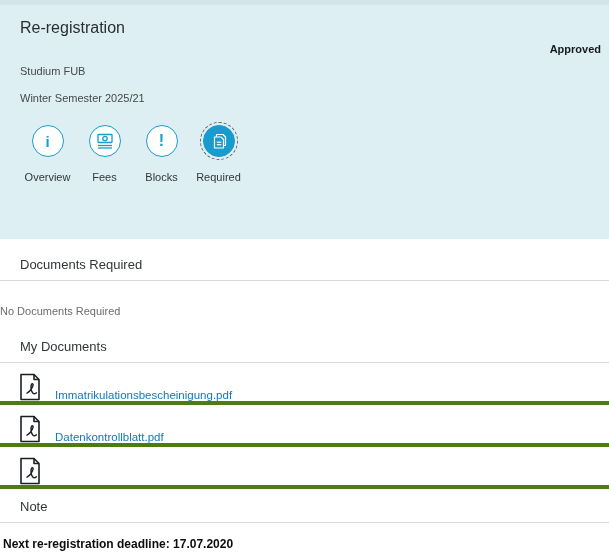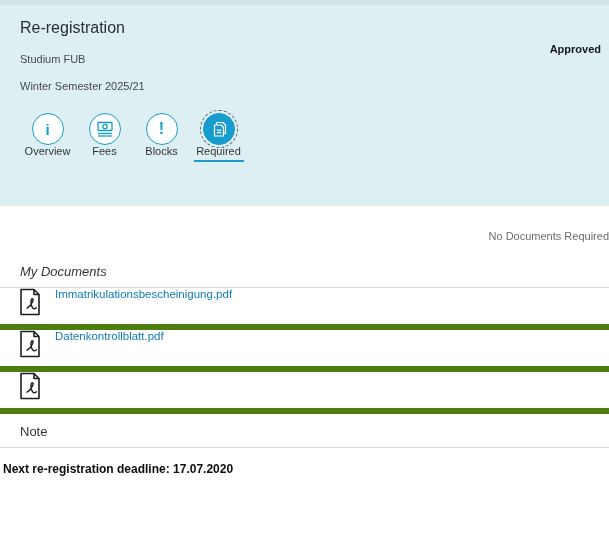"Re-registration" .hero { height: 206px -> 239px }
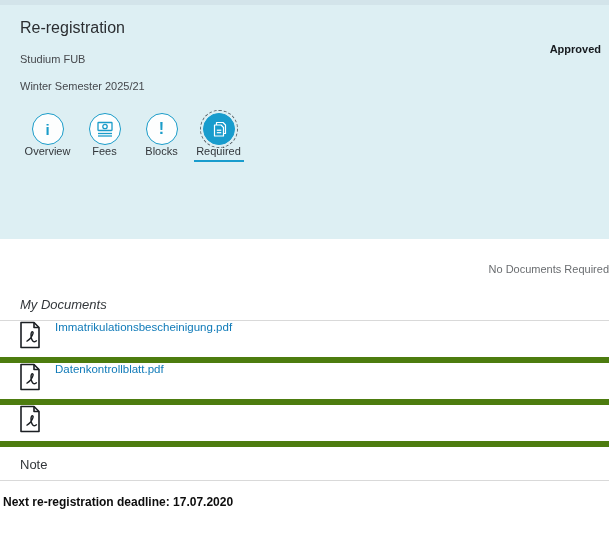"Studium FUB" .hero-fields { margin-top: 9px -> 21px }
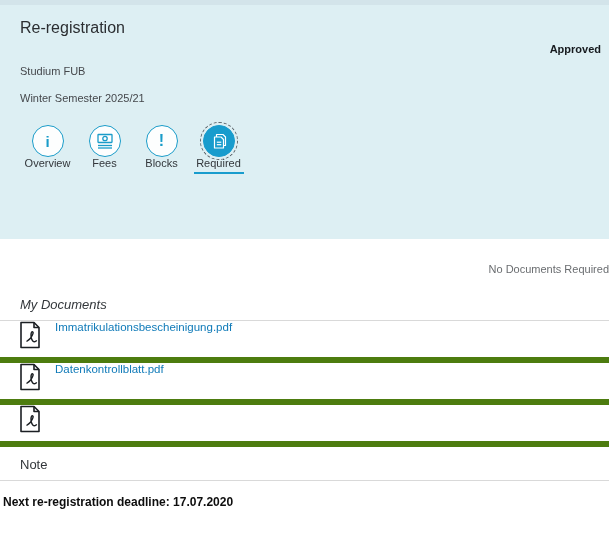"Overview" .tab-label { margin-top: 0 -> 14px }
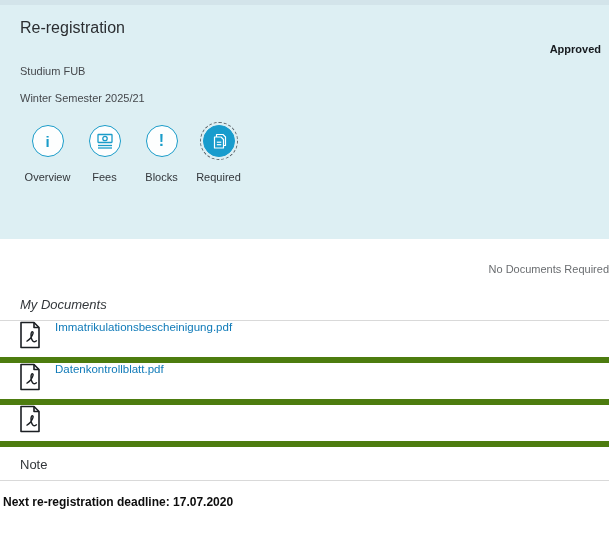"Documents Required" div.section-header { html: none -> <div>Documents Required</div> }
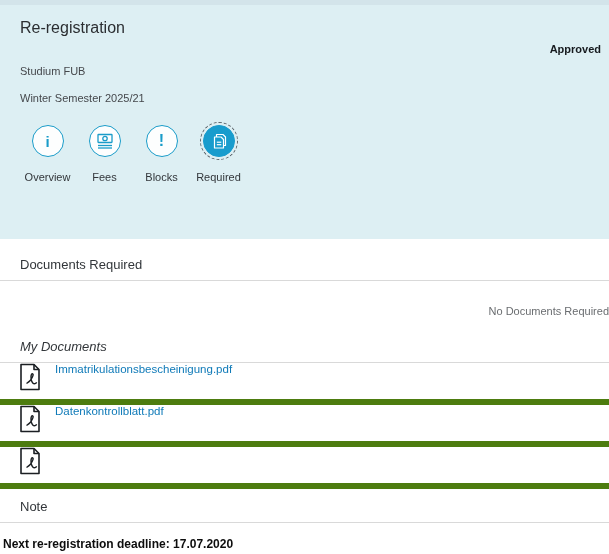"No Documents Required" .empty-message { text-align: right -> left }
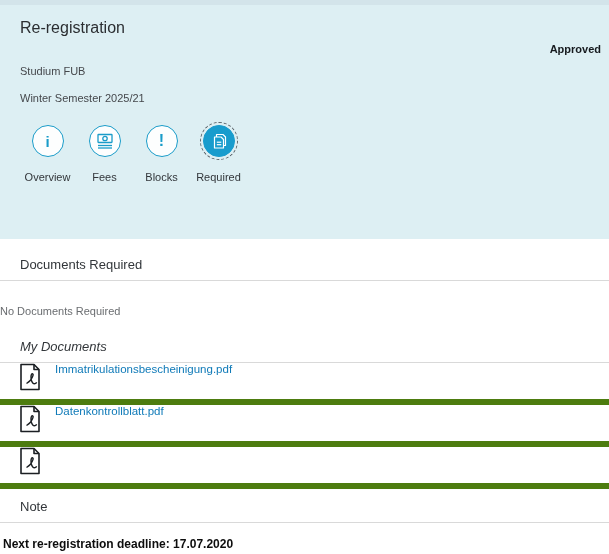"My Documents" .my-docs-header { font-style: italic -> none }
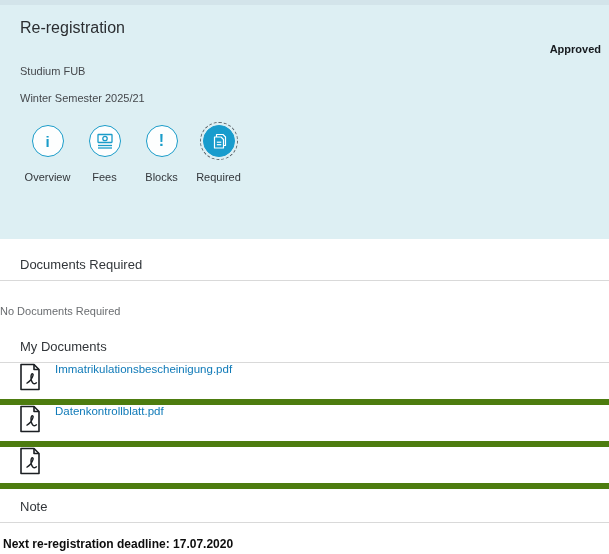"Immatrikulationsbescheinigung.pdf" .doc-row { align-items: flex-start -> flex-end; border-bottom: 6px solid #4d7c0f -> 4px solid #4d7c0f }
